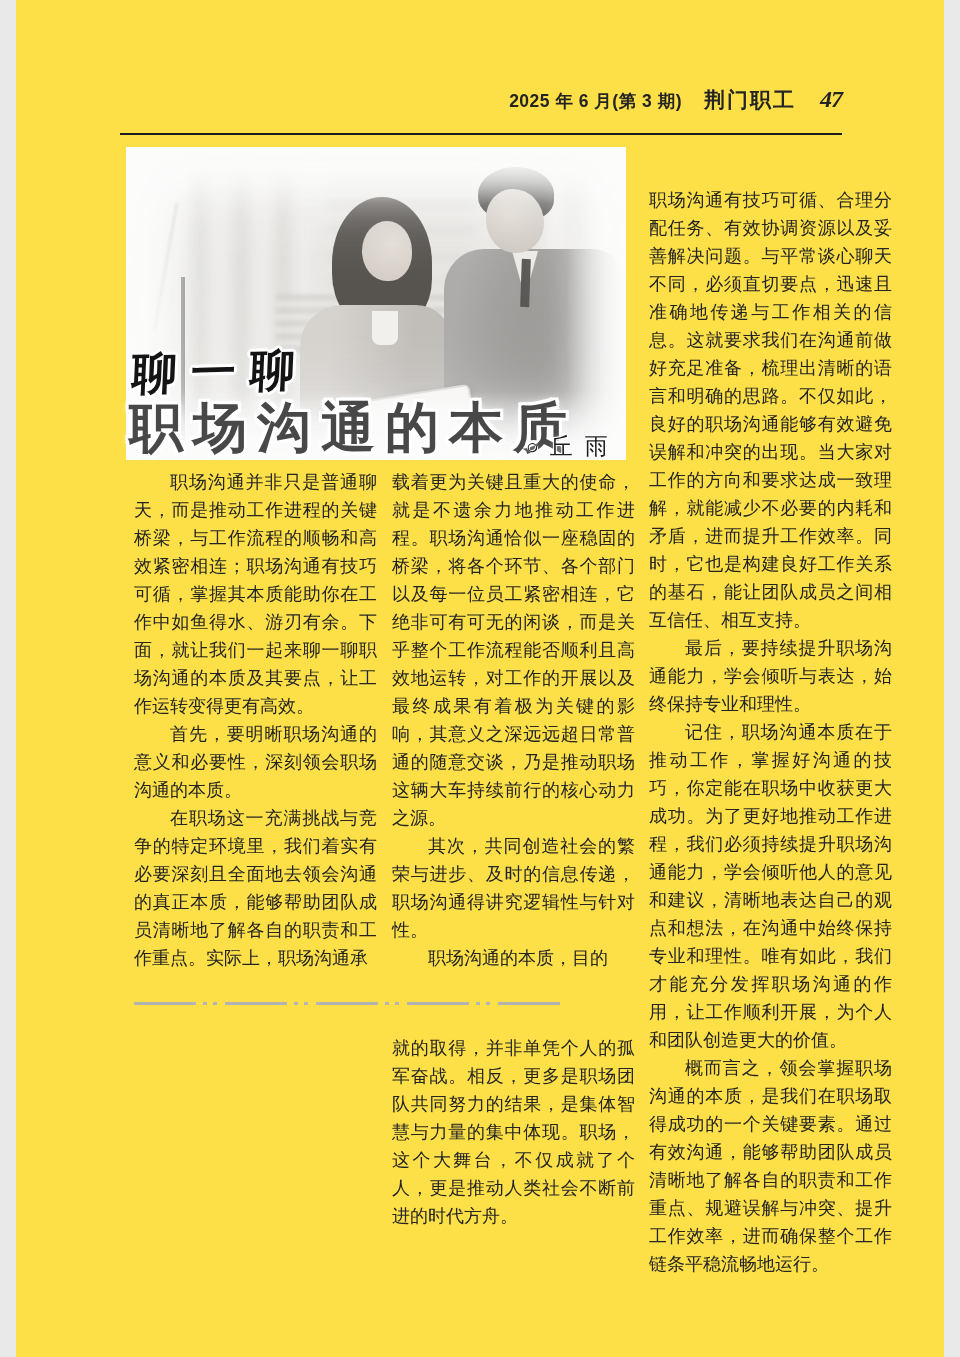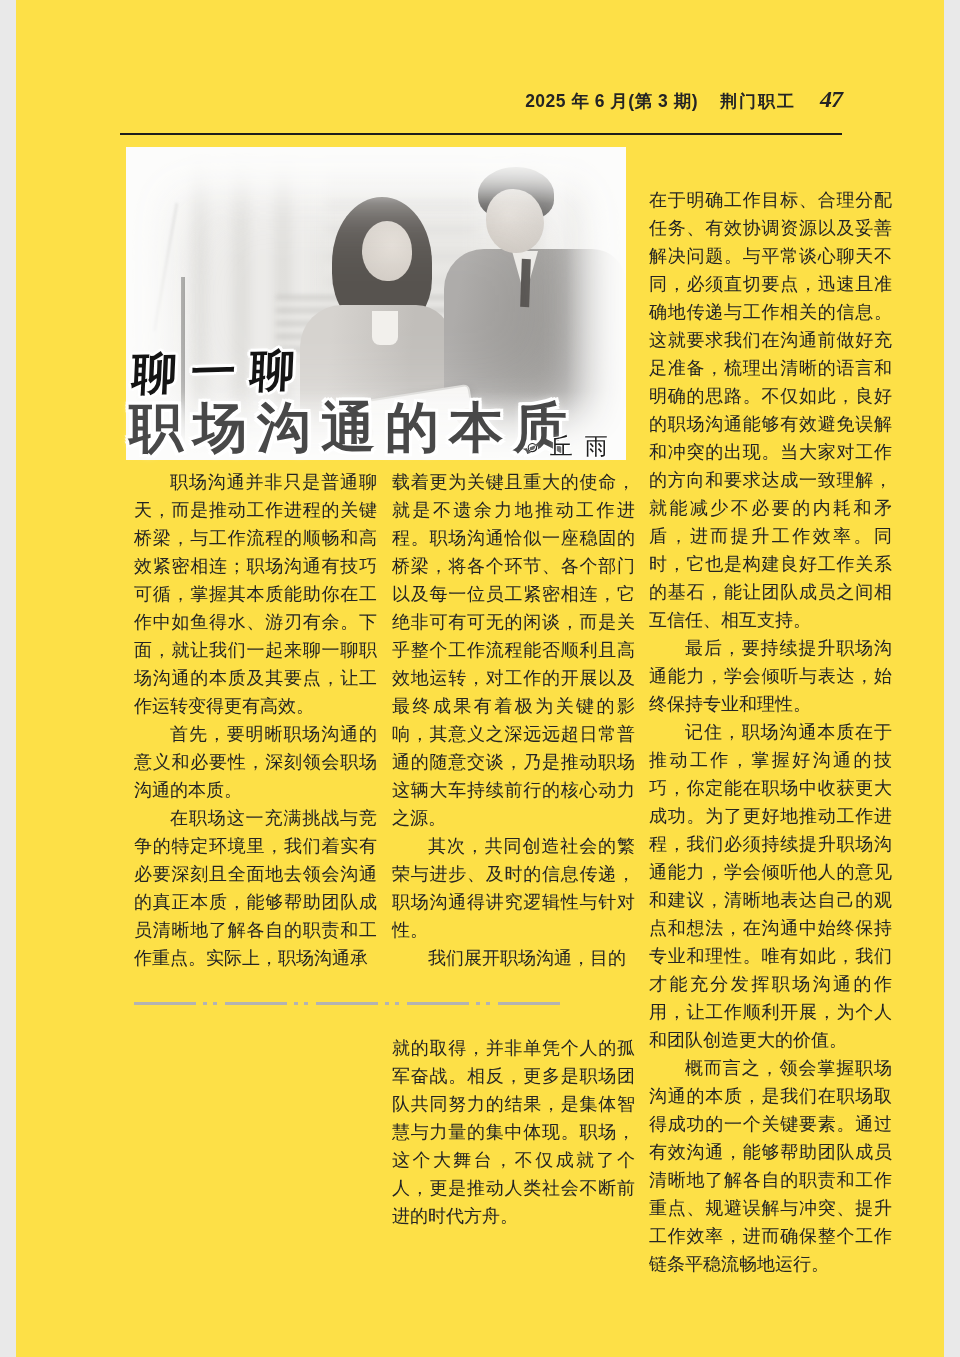"荆门职工" .header .pub { font-size: 17px -> 21px }
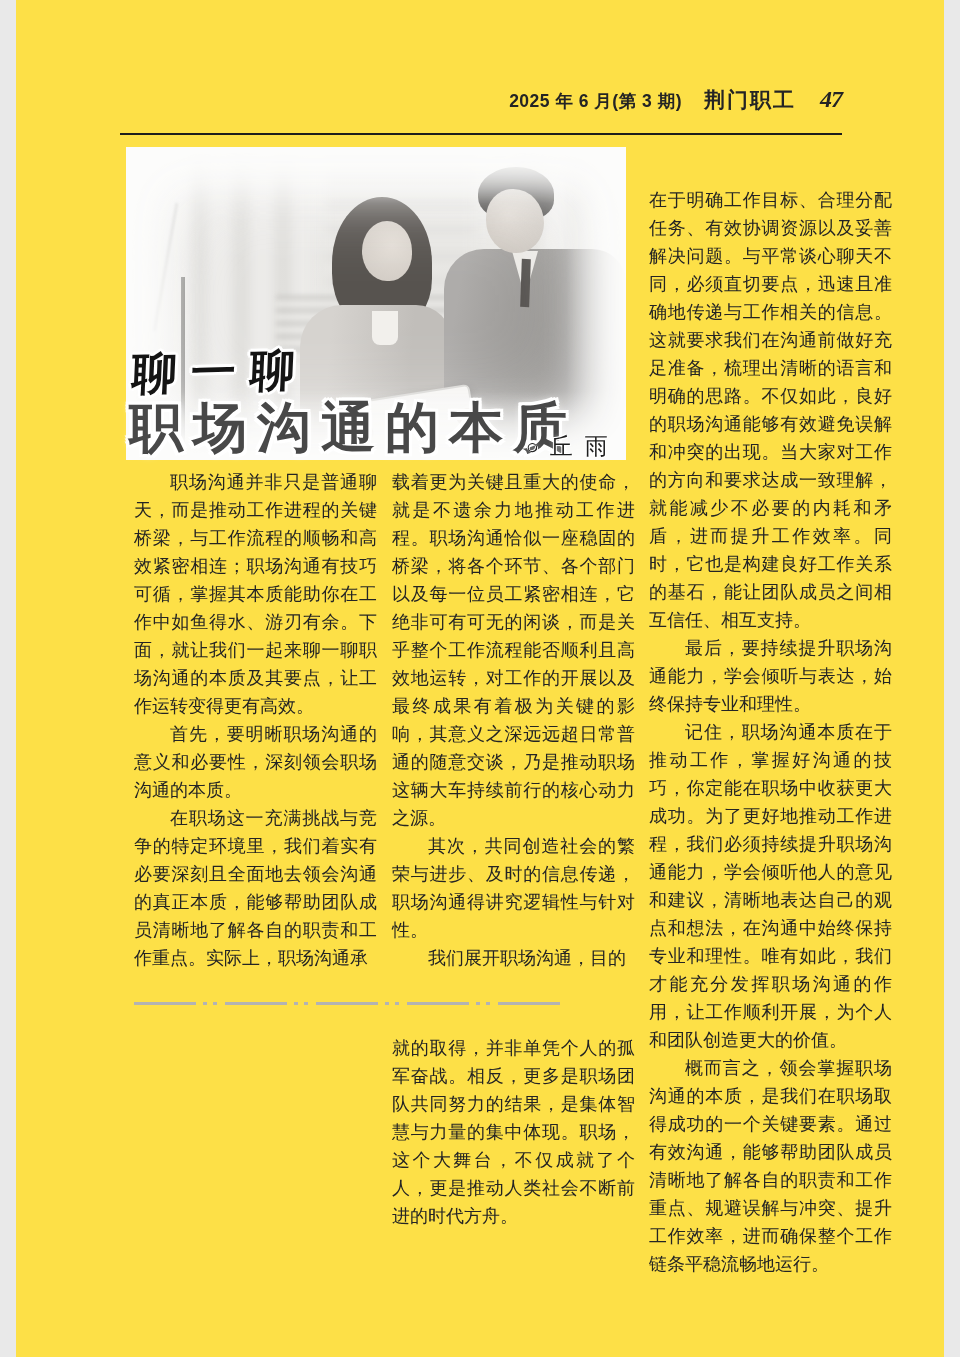"在于明确工作目标、合理分配任务、有效协调资源以及妥善解决问题。与平常谈心聊天不同" p.cont { text: 在于明确工作目标 -> 职场沟通有技巧可循 }
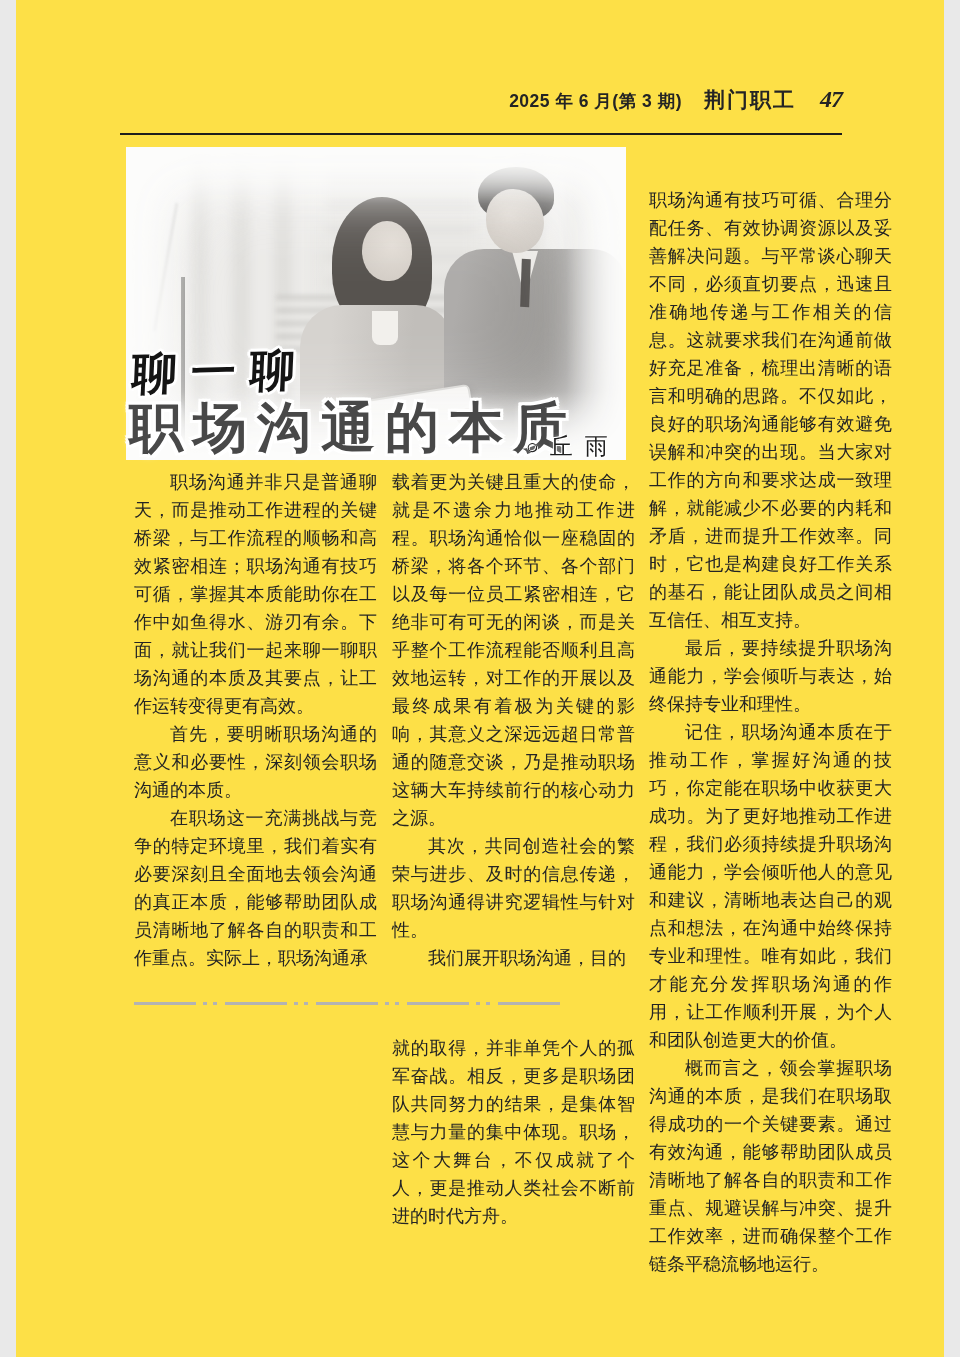"我们展开职场沟通，目的" p { text: 我们展开职场沟通 -> 职场沟通的本质 }
